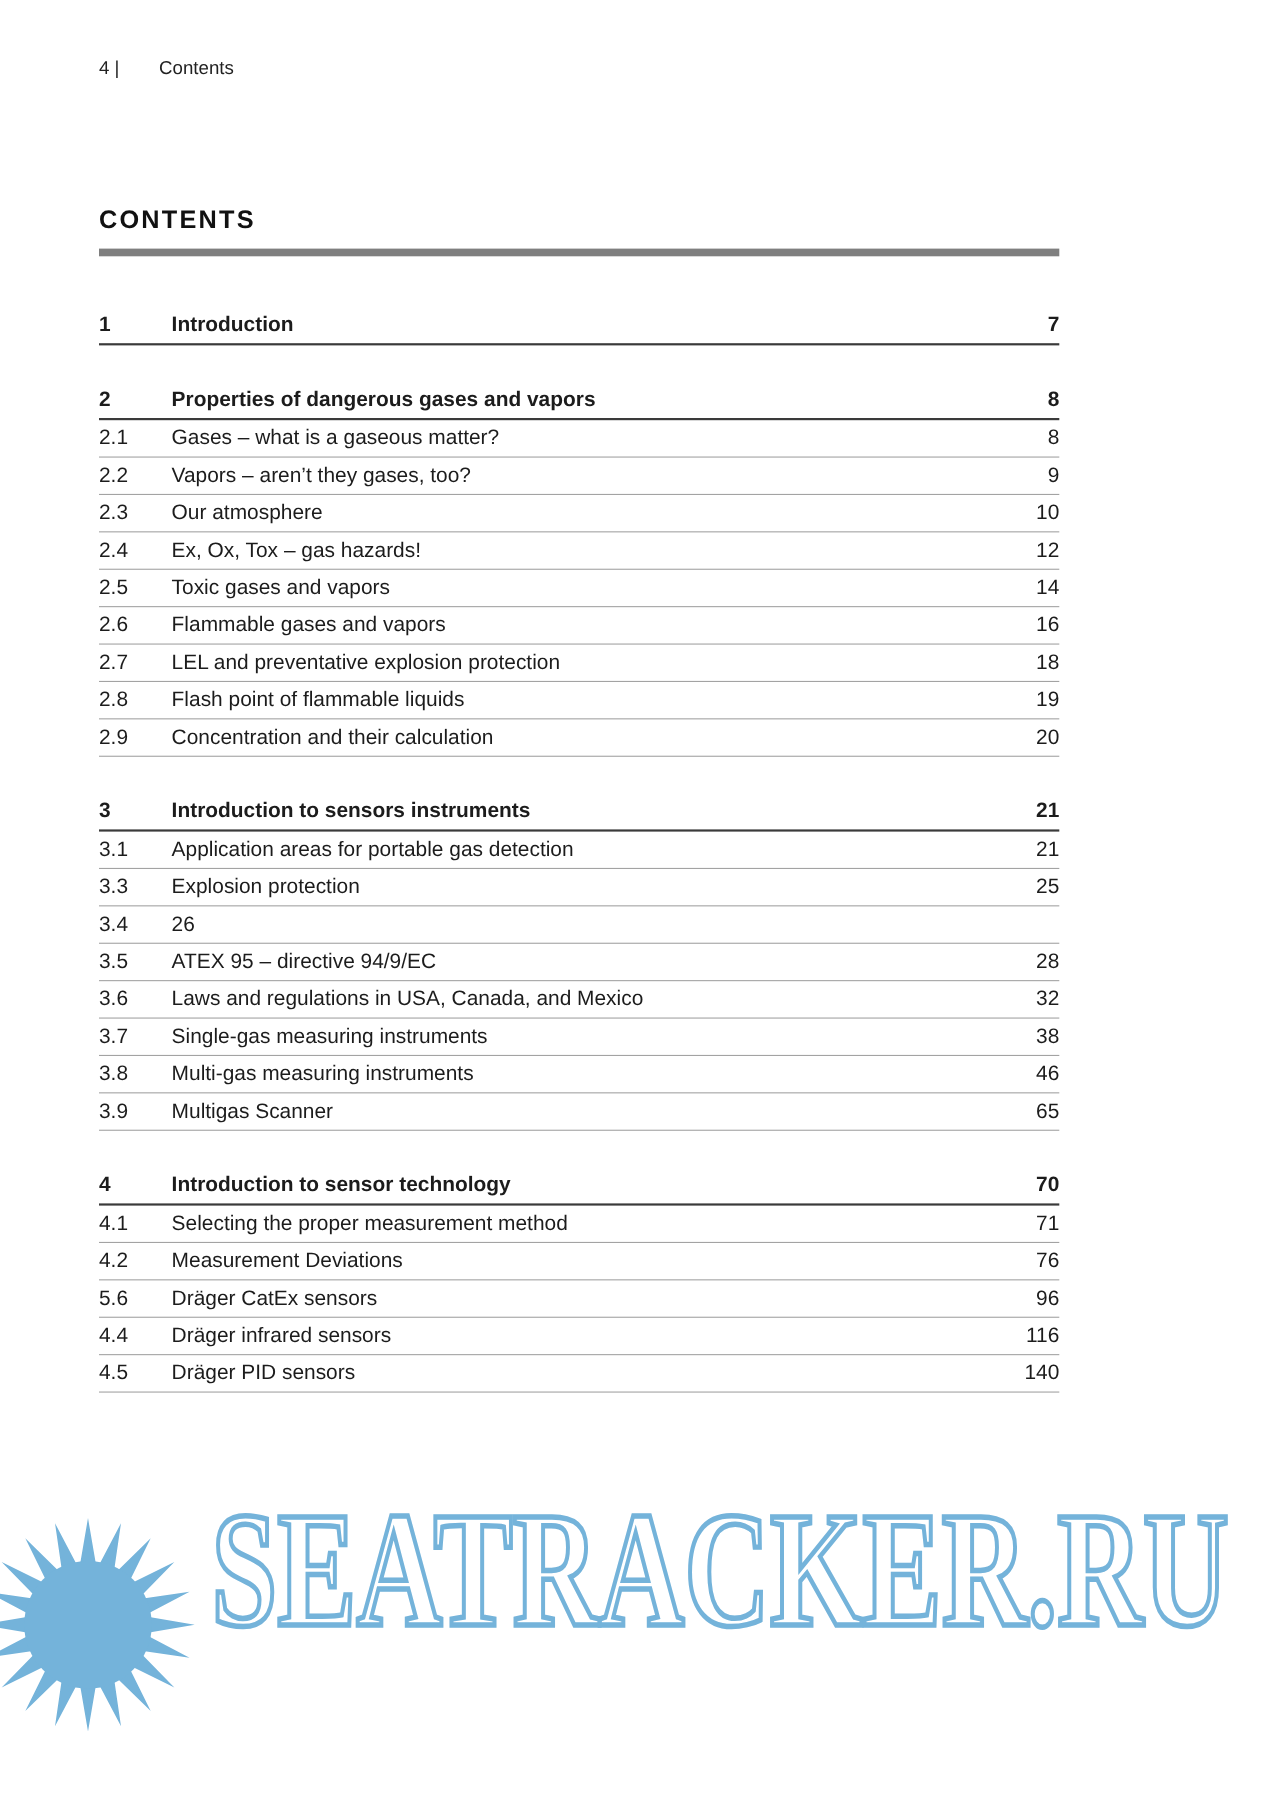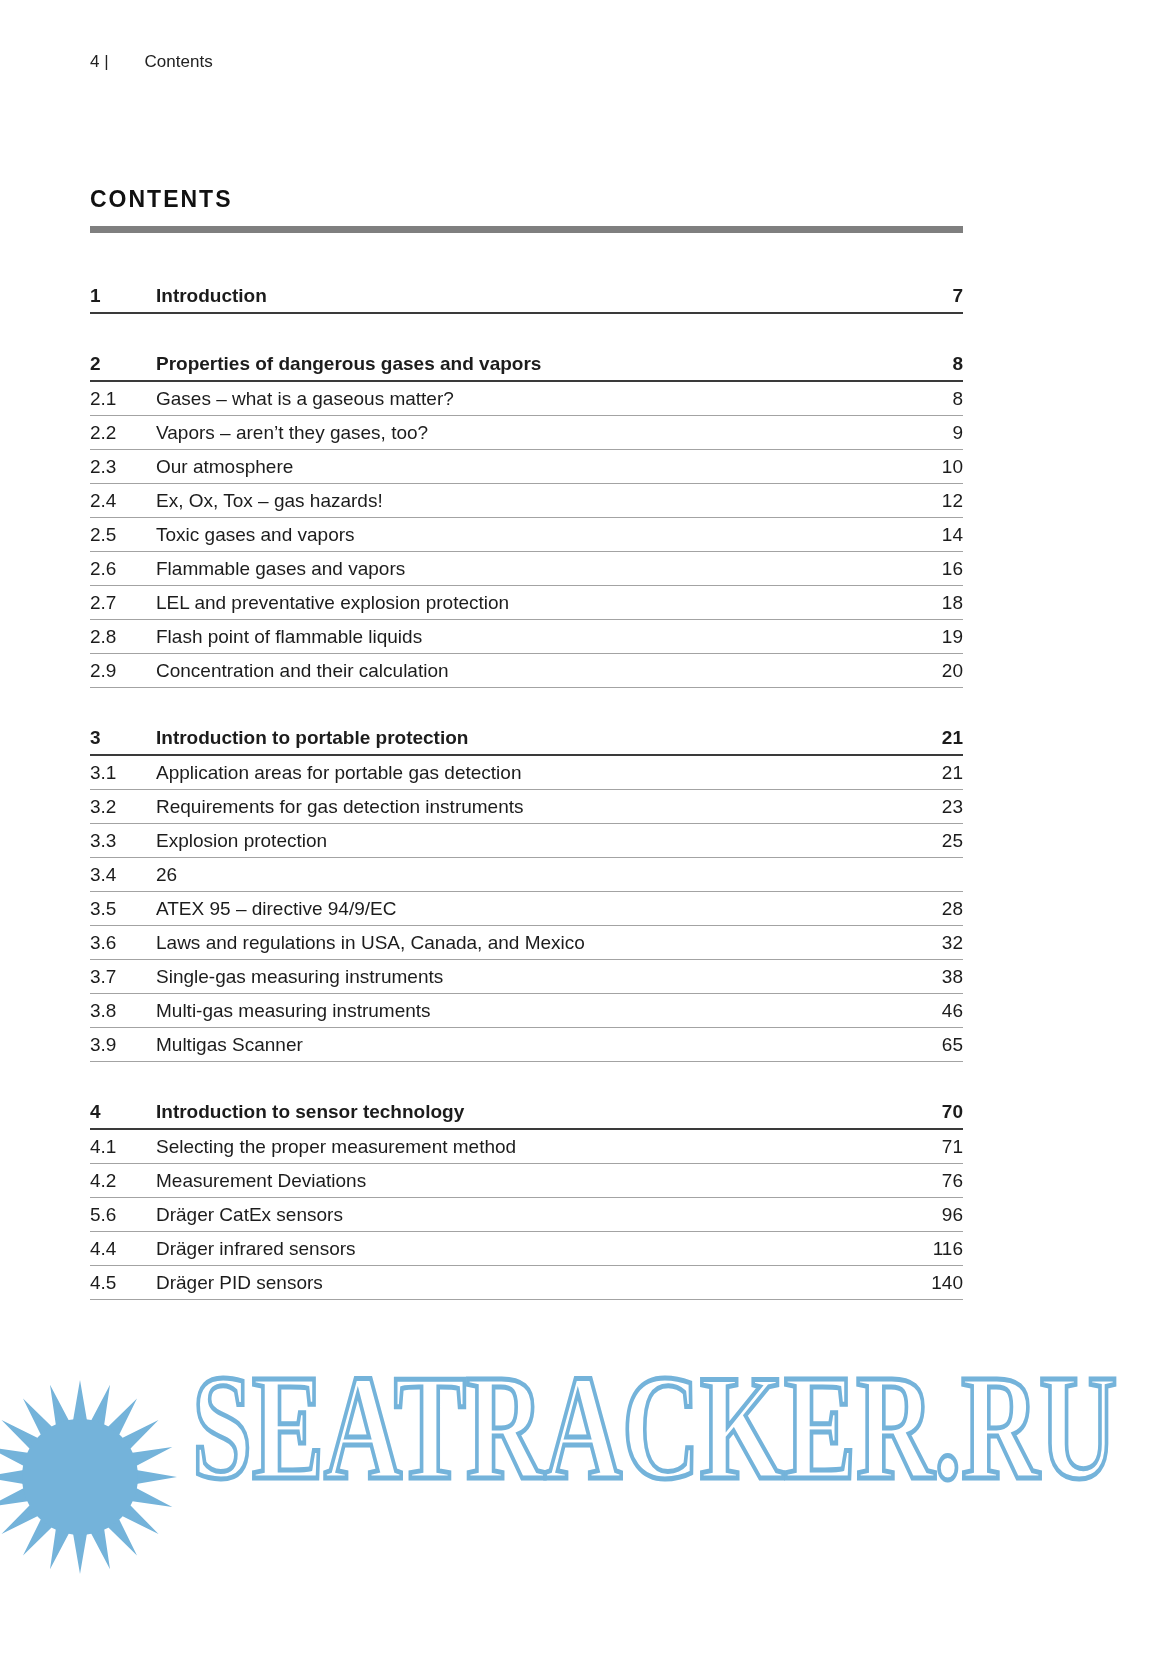"Introduction to portable protection" span.title { text: portable protection -> sensors instruments }
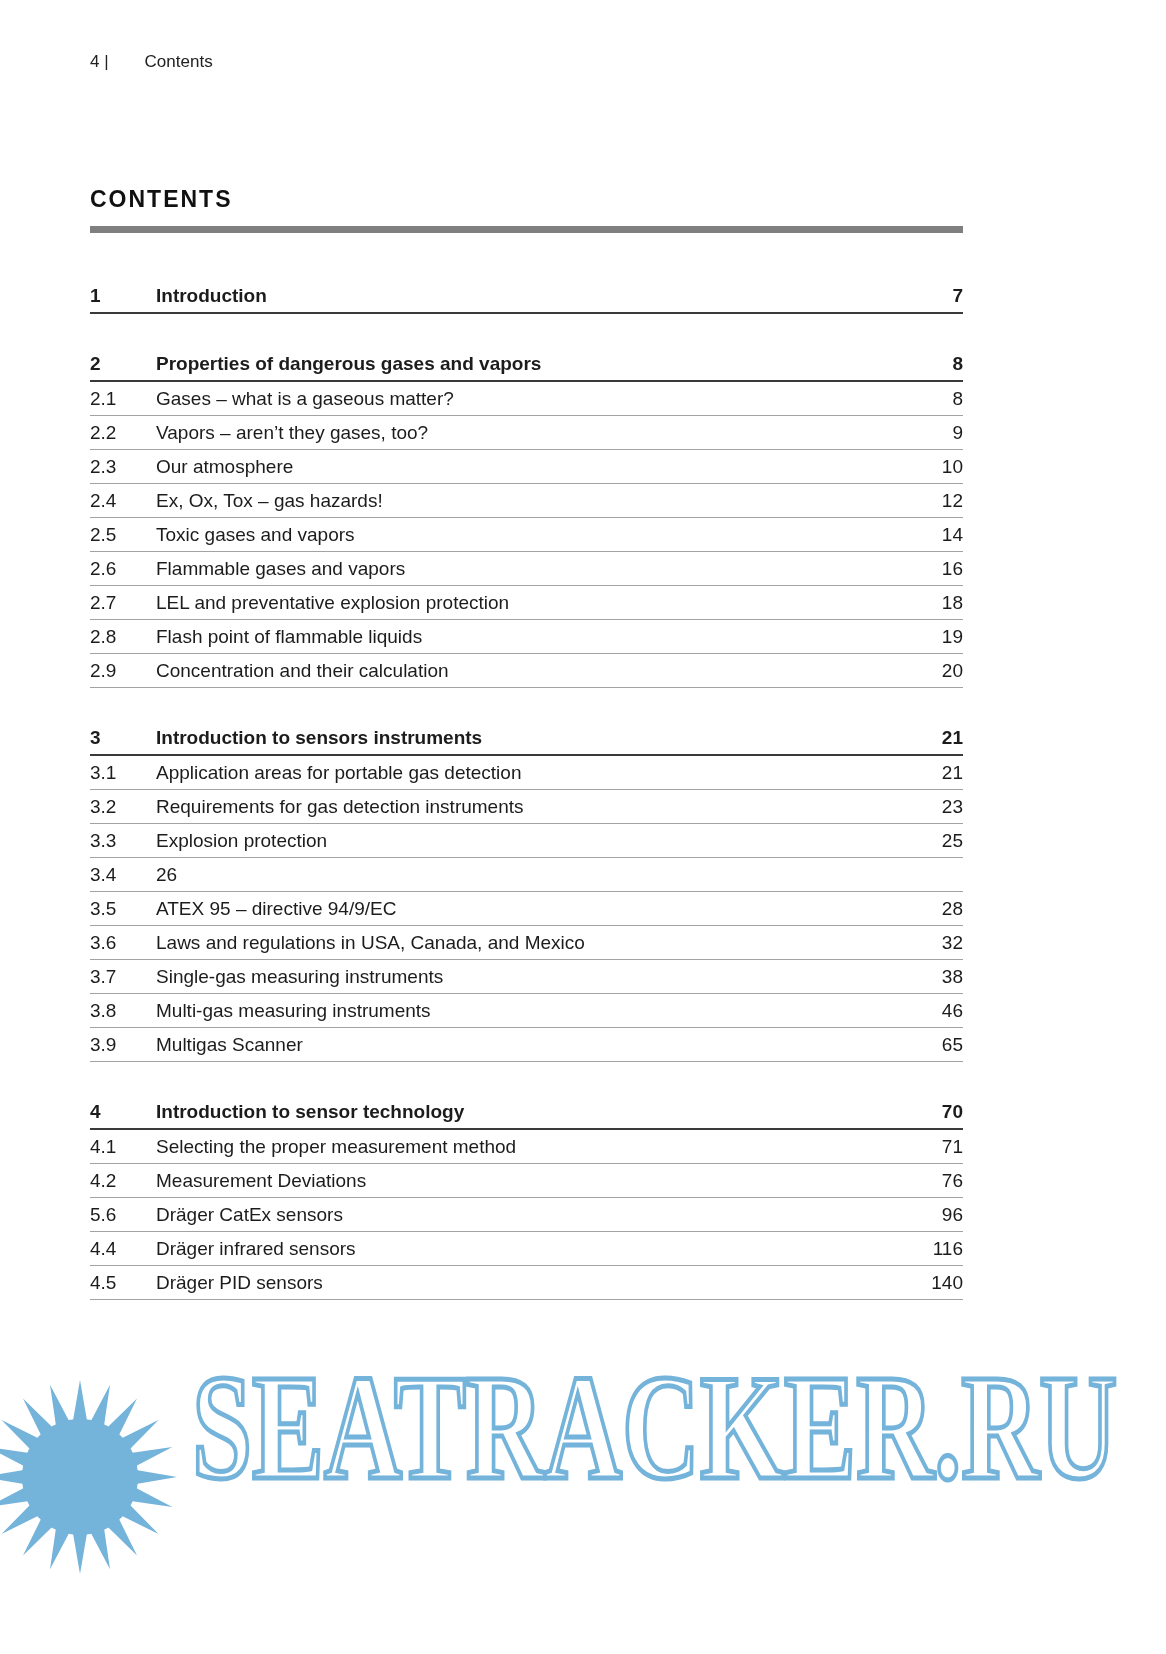"3.2" div.toc-row { html: <div> <span>3.2</span> <span>Requirements for gas detection instruments</span> <span>23</span> </div> -> none }
